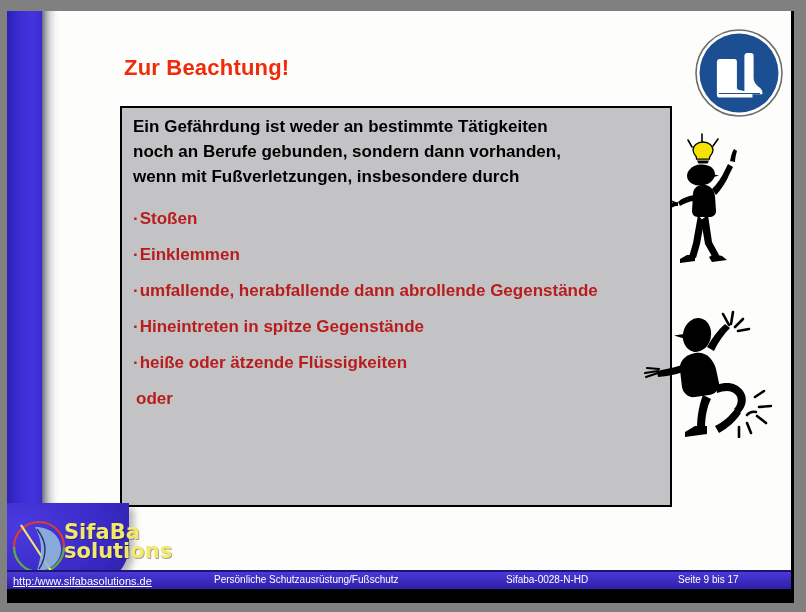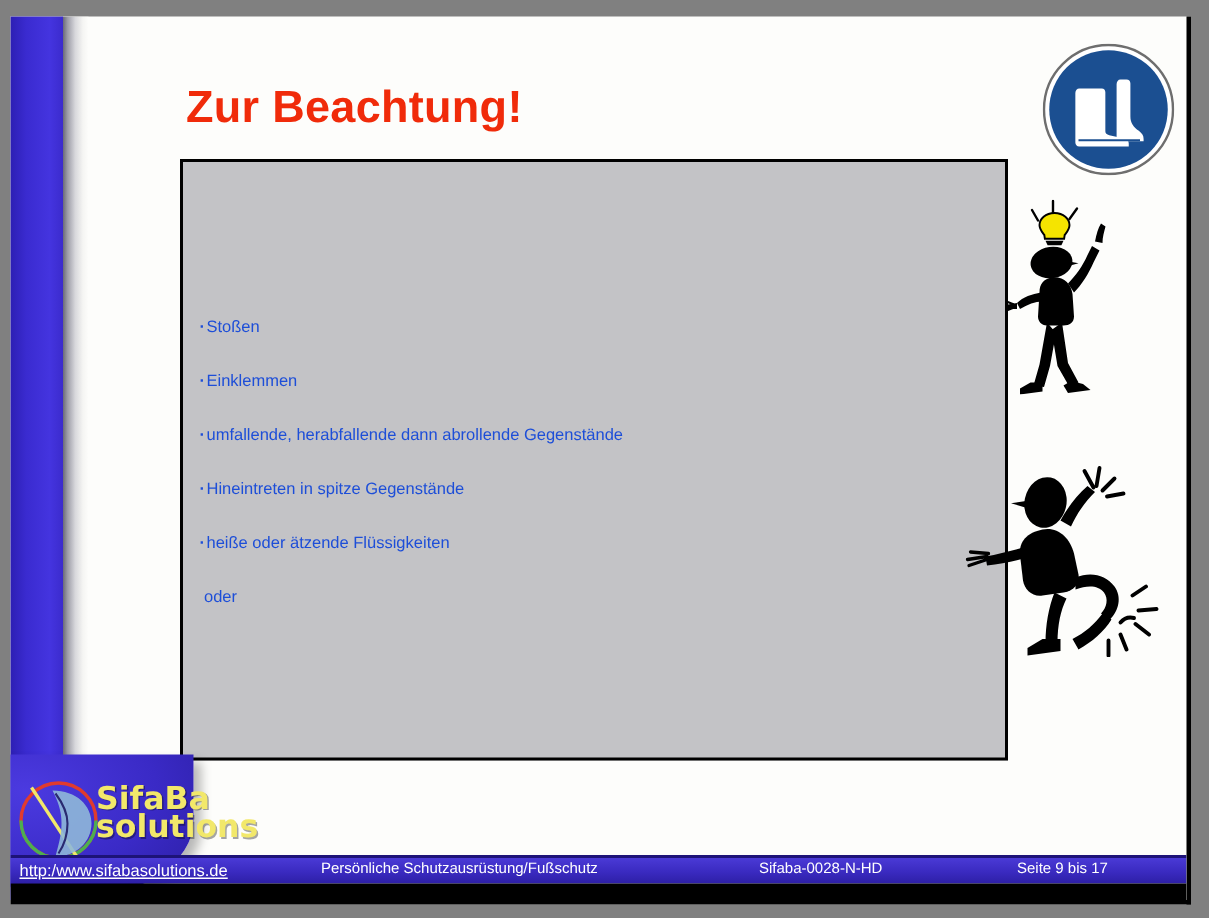"Zur Beachtung!" #title { font-size: 30px -> 22px }
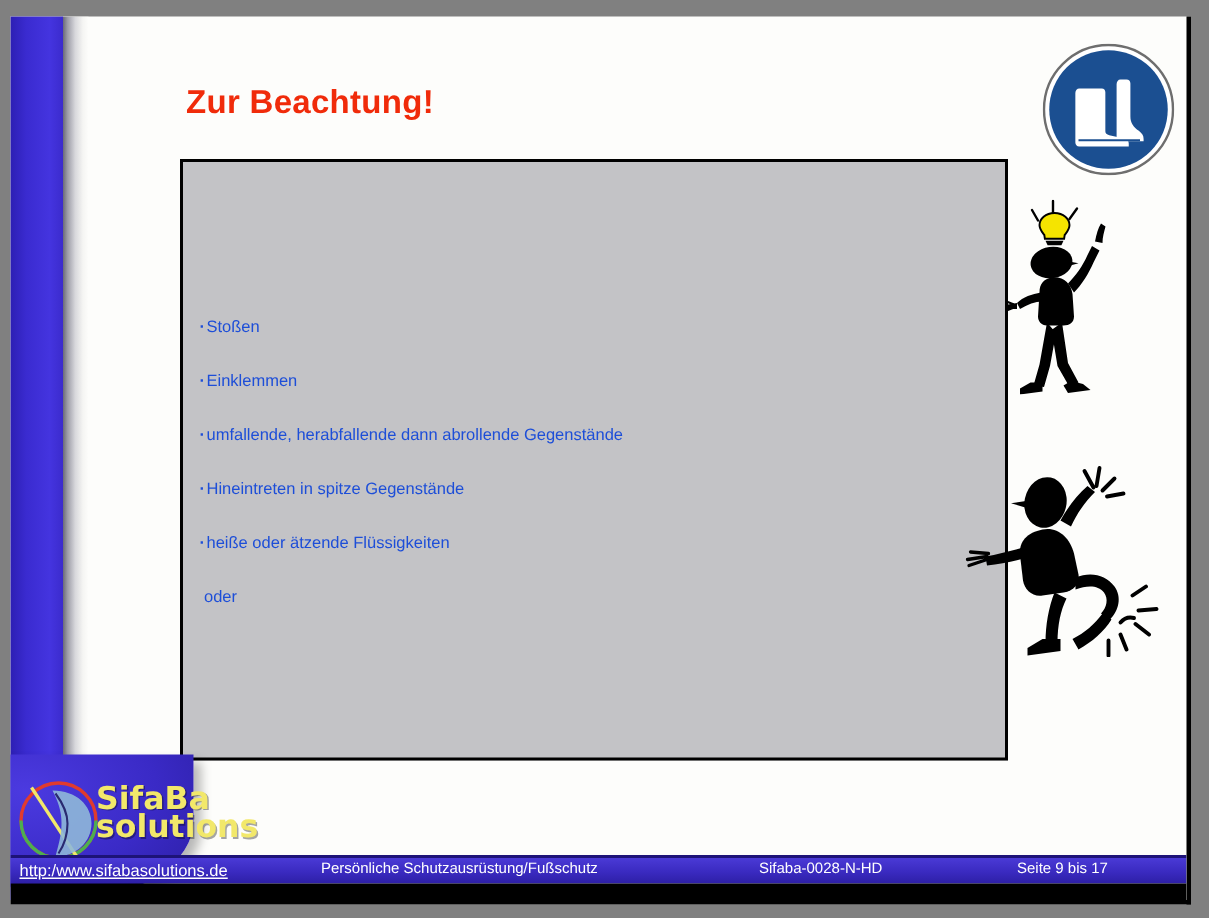"Ein Gefährdung ist weder an" div.para { html: none -> <div>Ein Gefährdung ist weder an bestimmte Tätigkeiten noch an Berufe gebunden, sondern dann vorhanden, wenn mit Fußverletzungen, insbesondere durch</div> }
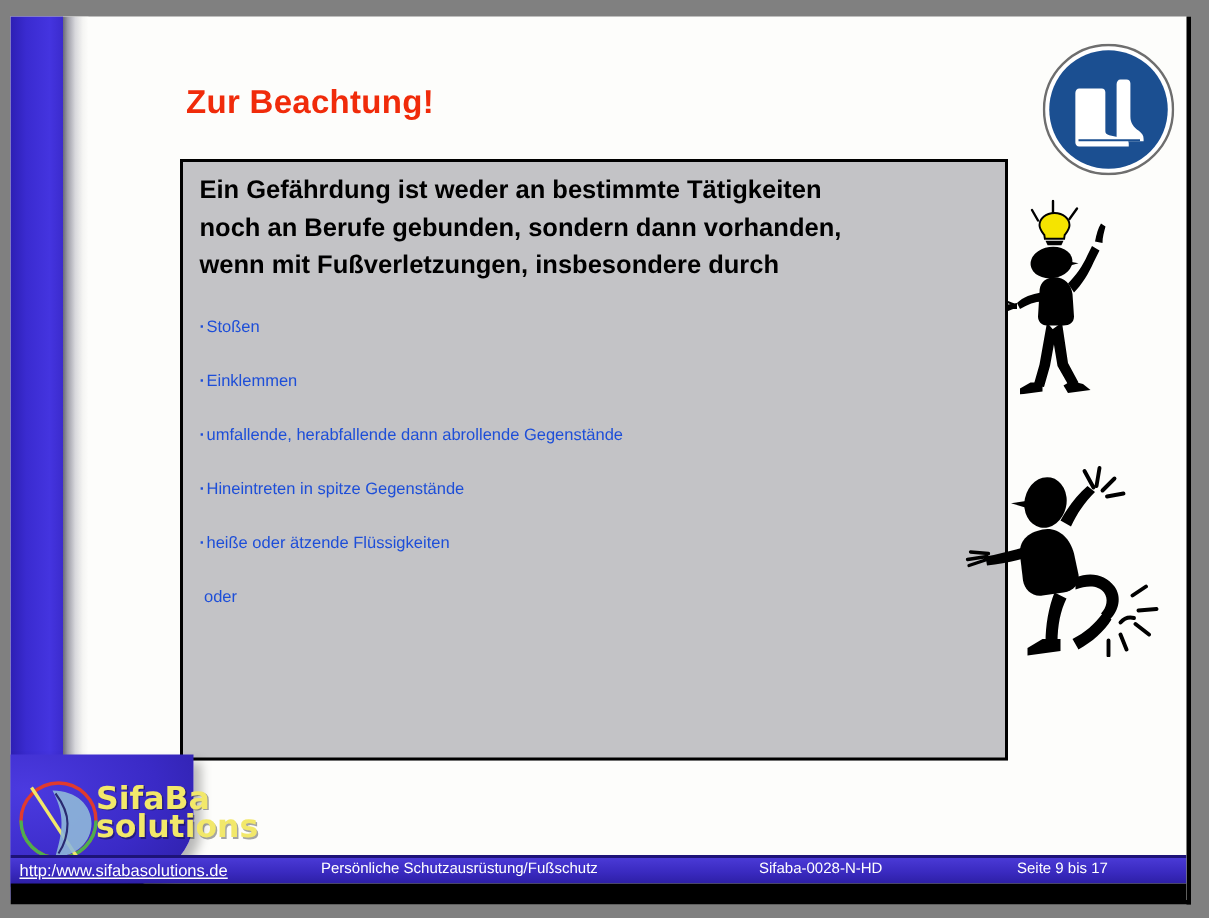"Stoßen" #box li { color: #1d4ed8 -> #b91c1c; font-size: 11px -> 17px; font-weight: normal -> bold }
